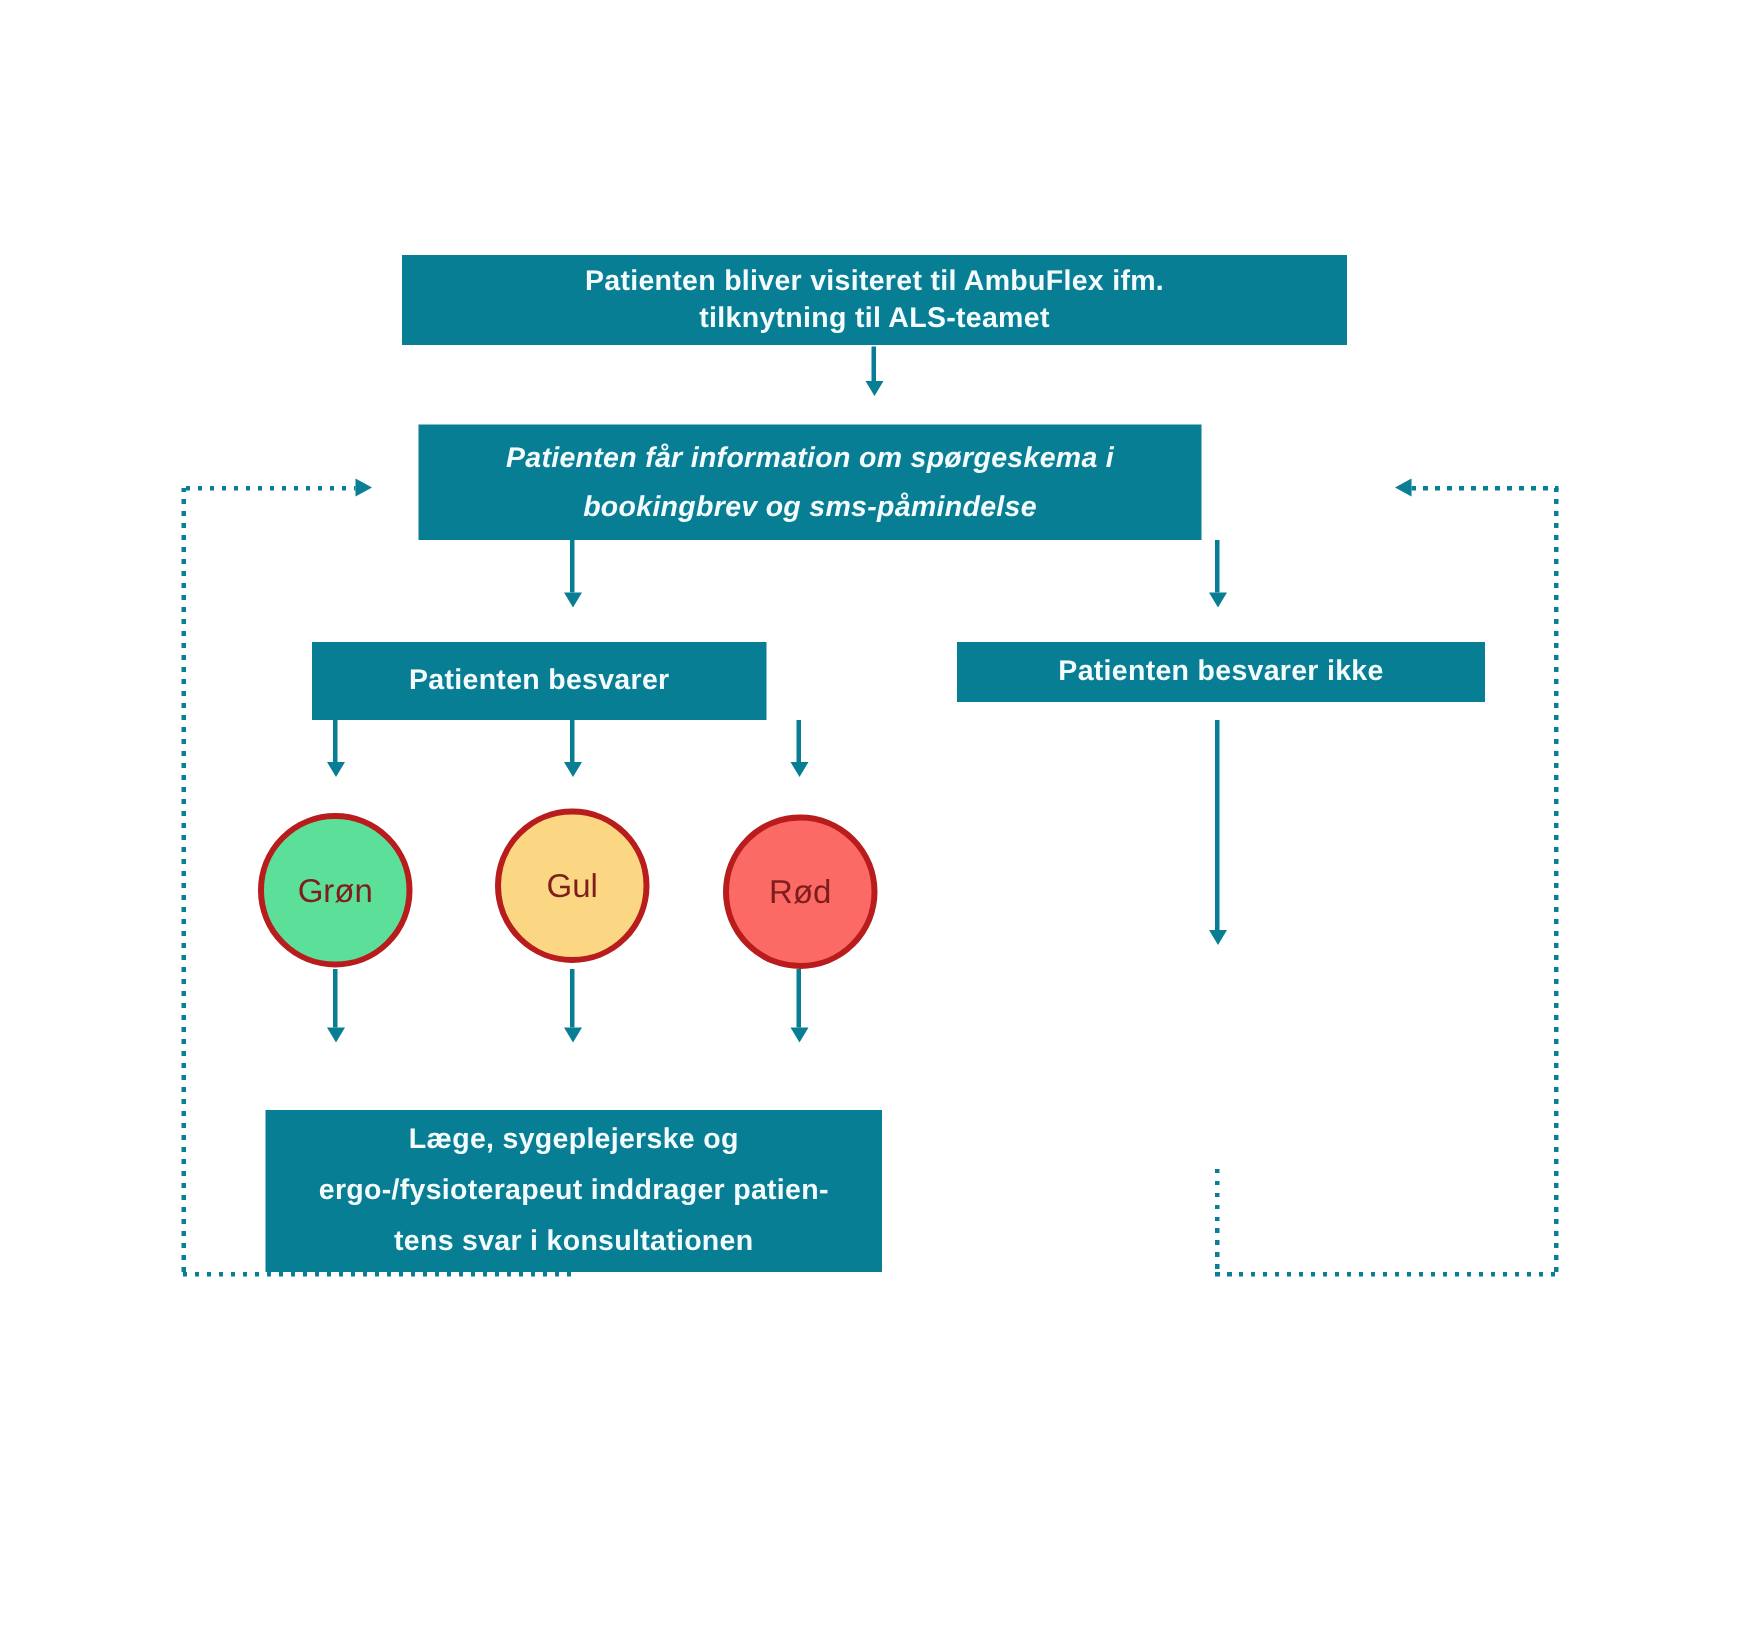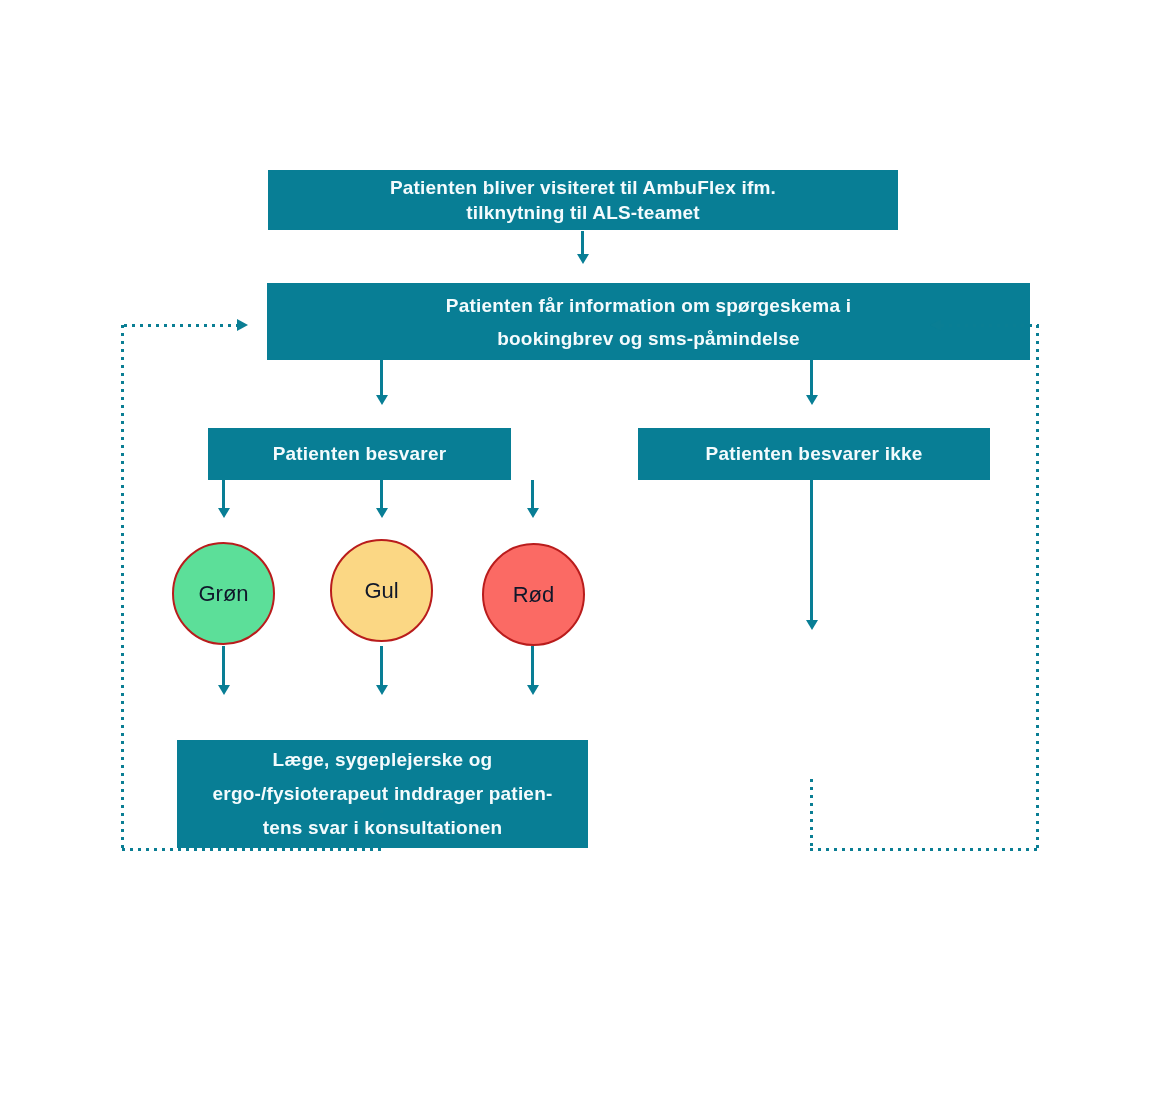"Patienten får information om spørgeskema" #box-information { font-style: none -> italic; left: 267px -> 279px; width: 763px -> 522px }
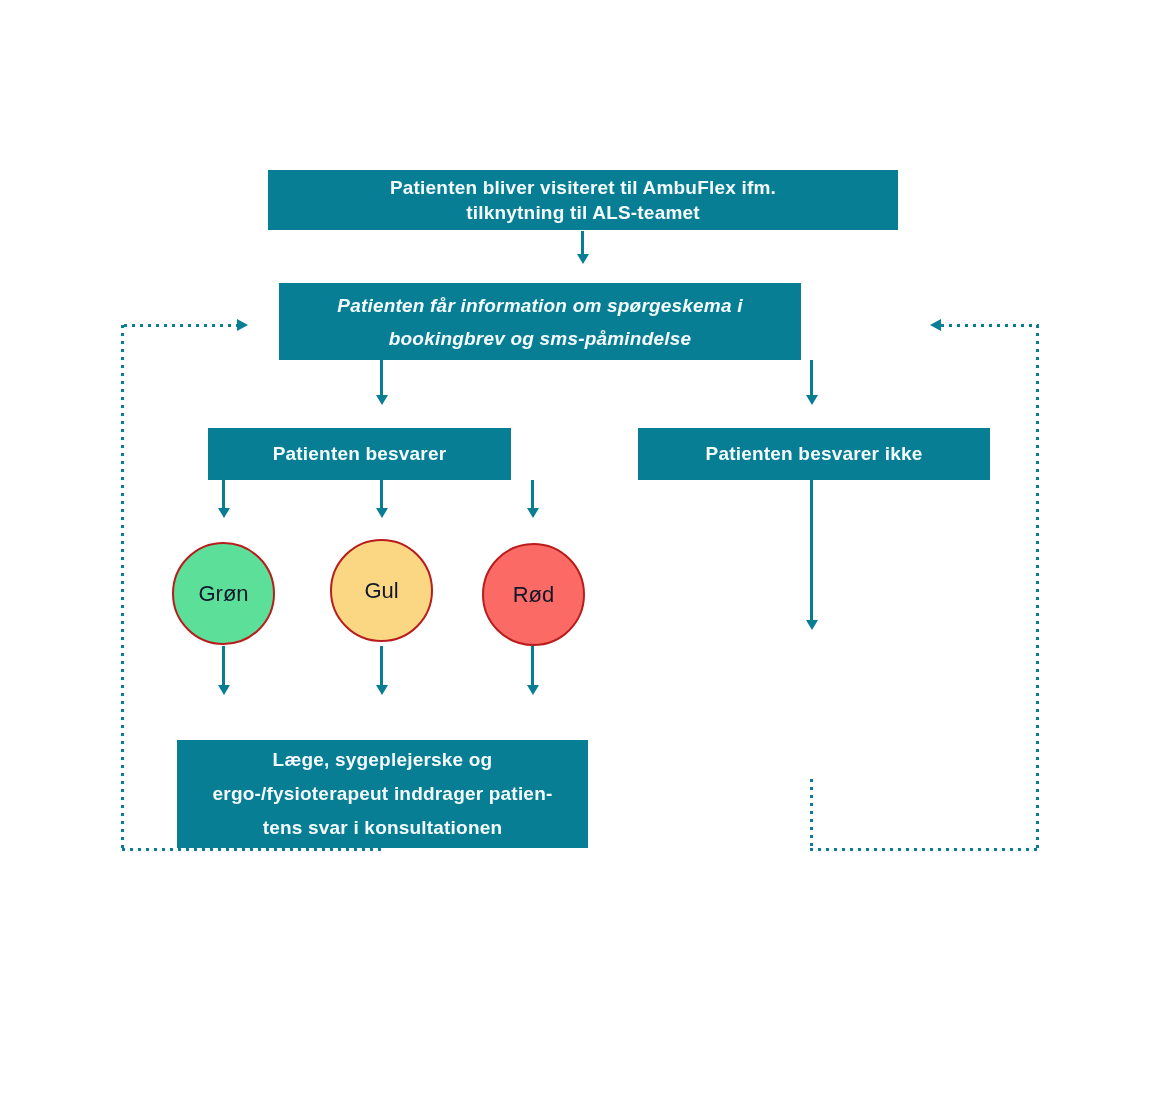"Patienten besvarer ikke" #box-besvarer-ikke { height: 52px -> 40px }
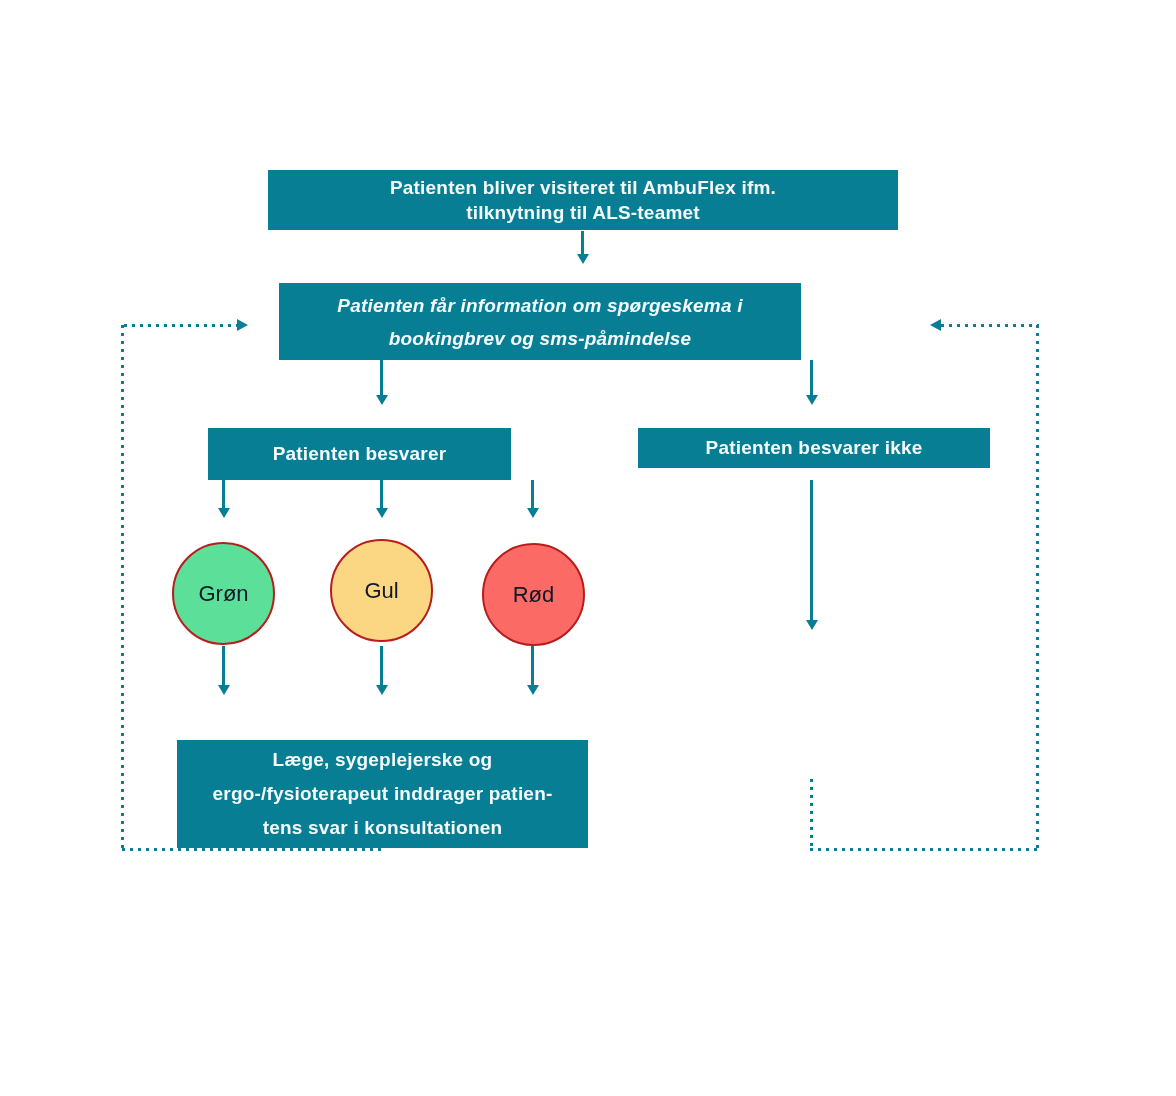"Grøn" .circle { border: 2px solid #b91c1c -> 4px solid #b91c1c; color: #0f172a -> #7f1d1d }
